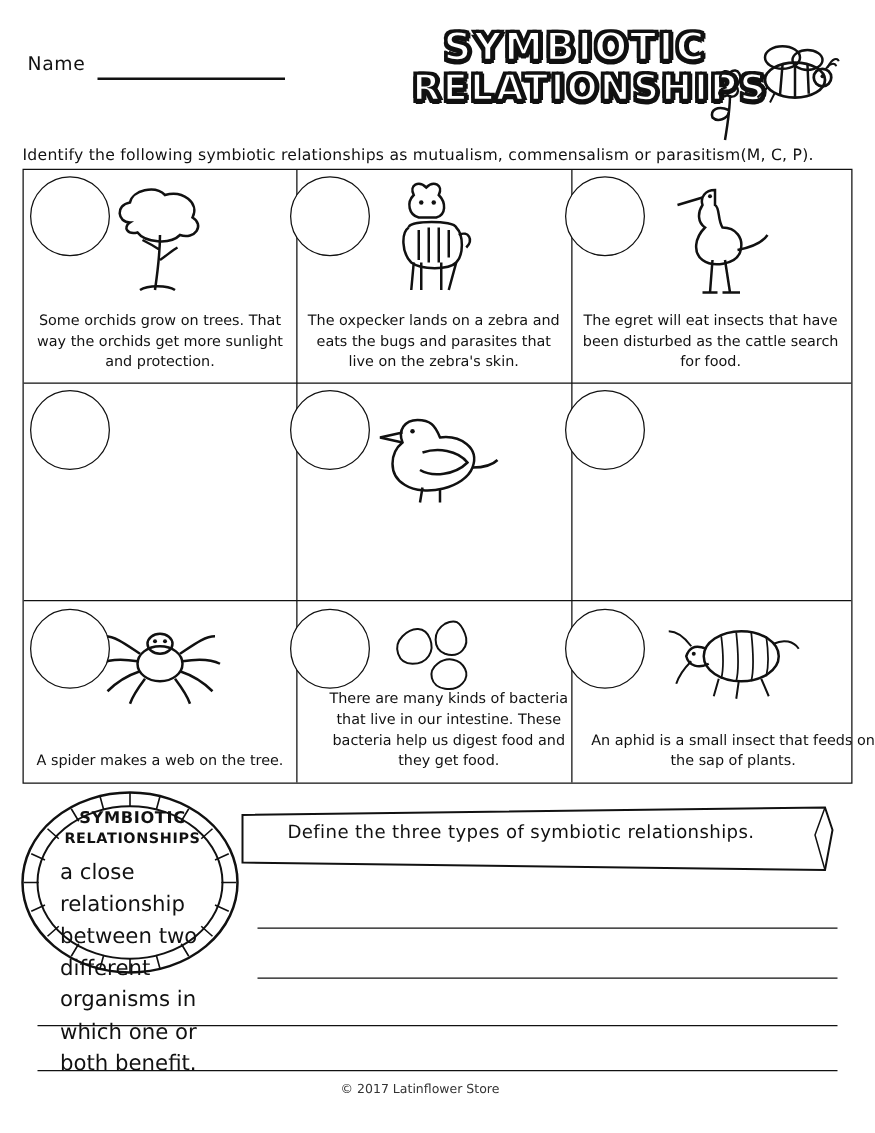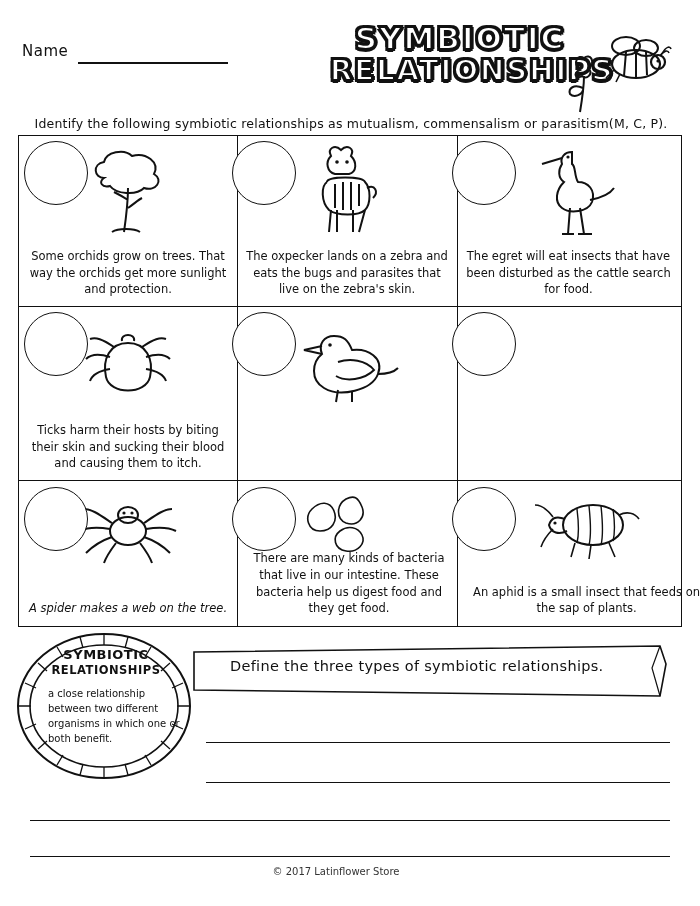"Identify the following symbiotic" .instruction { text-align: center -> none }
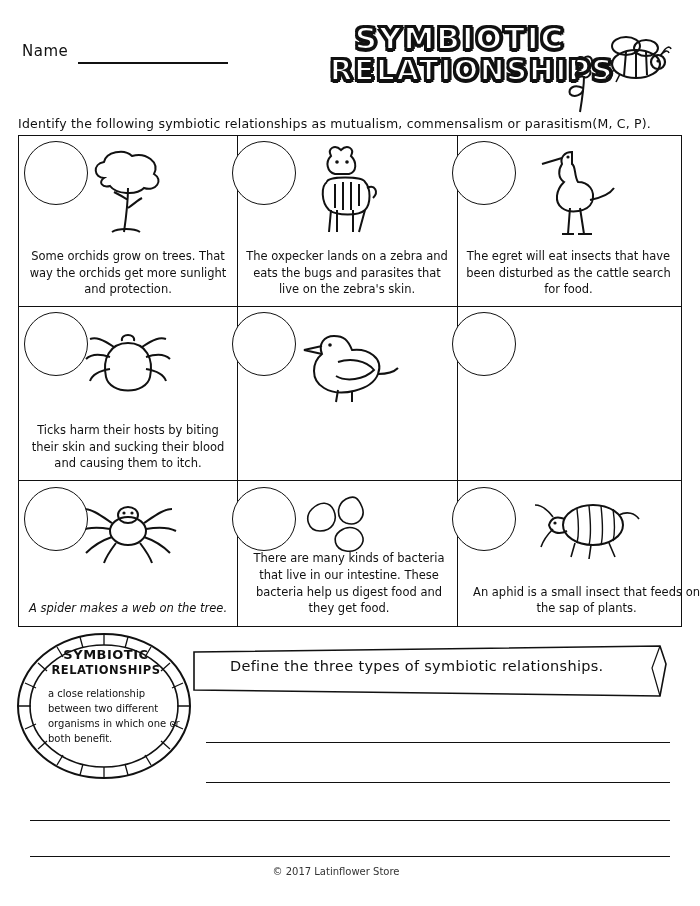"Ticks harm their hosts by" div.cell { html: <div> <div> <svg> <path></path> <path></path> <path></path> <path></path> </svg> </div> <div>Ticks harm their hosts by biting their skin and sucking their blood and causing them to itch.</div> </div> -> none }
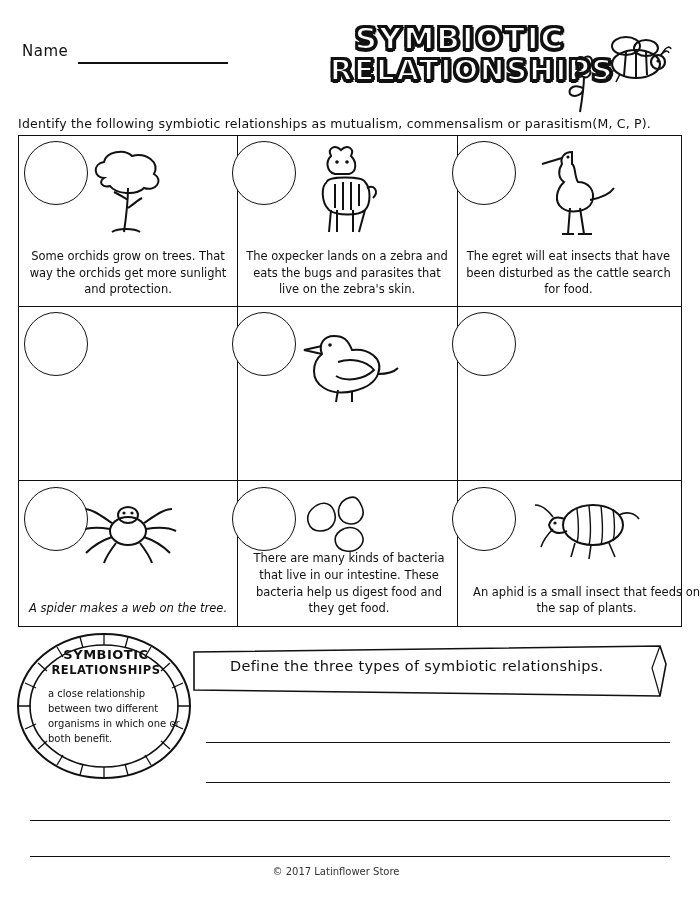"There are many kinds of" div.cell { left: 220px -> 230px }
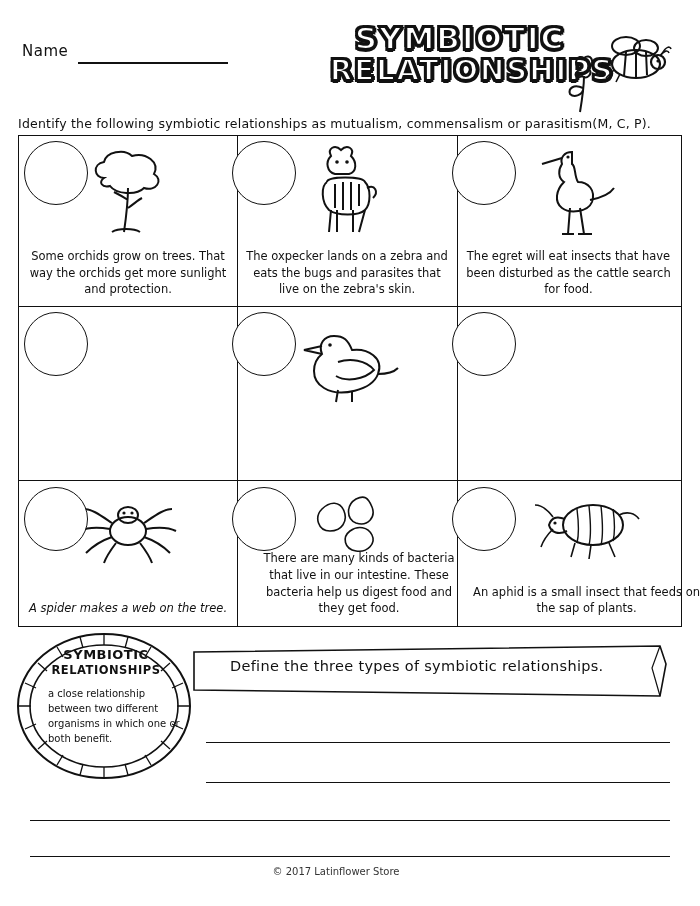"A spider makes a web" div.cell { font-style: italic -> none }
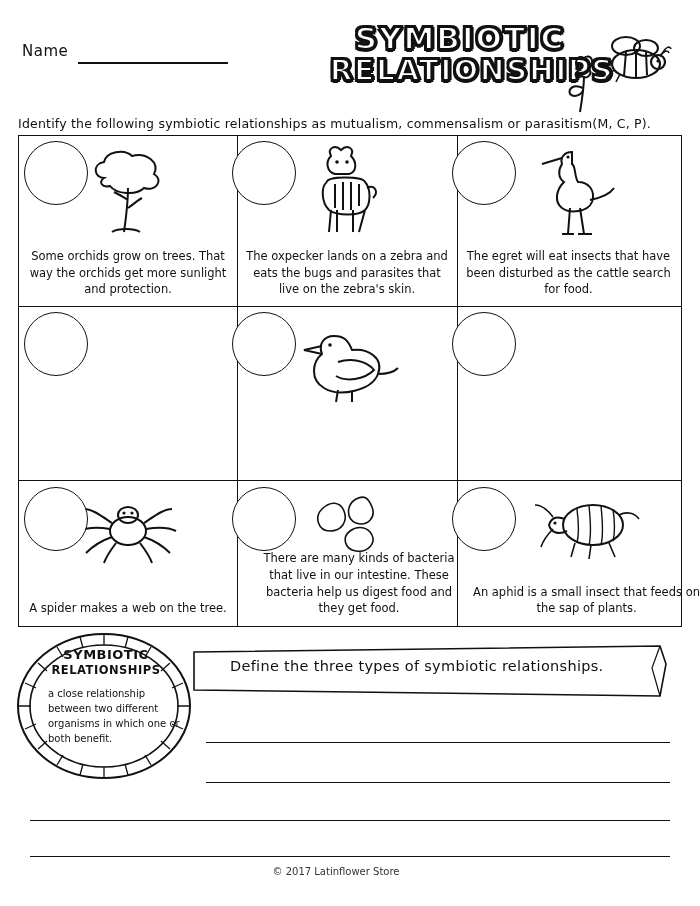"a close relationship between two" .badge-def { font-size: 10px -> 17px }
